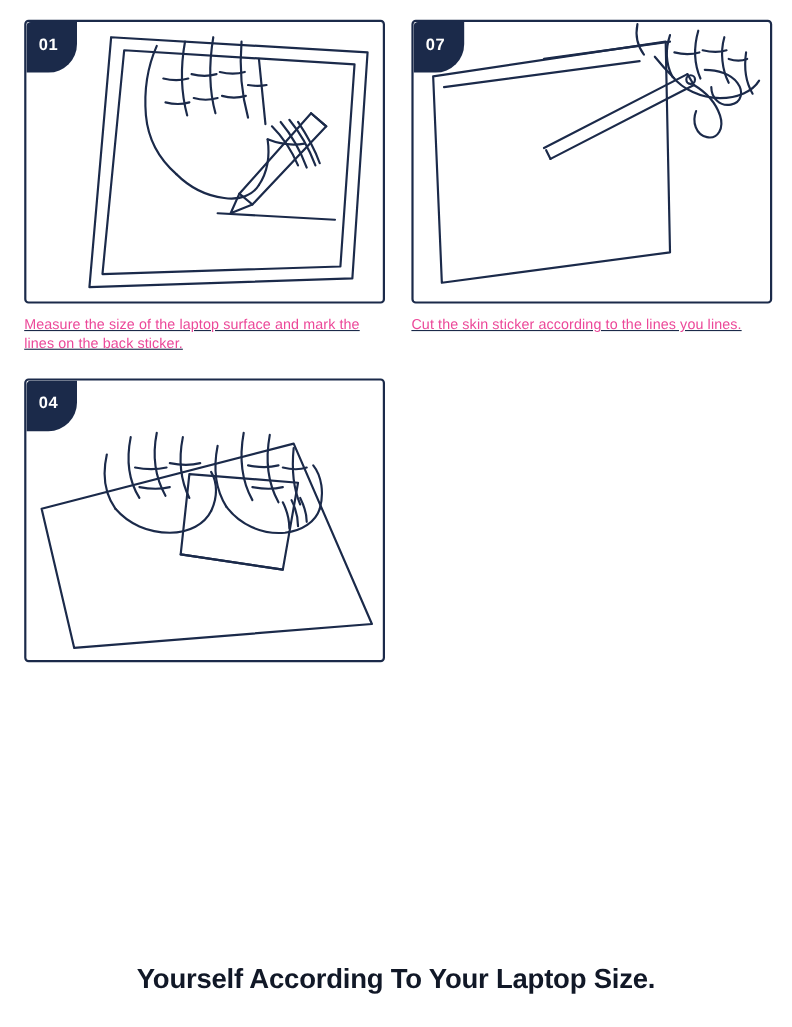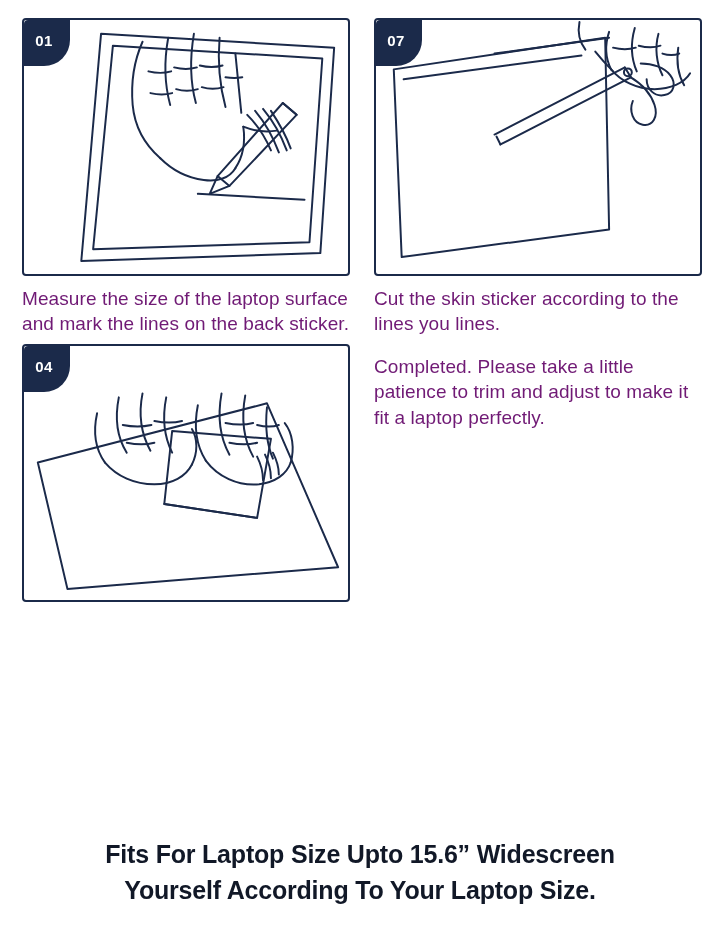"01" .page { text-decoration: none -> underline }
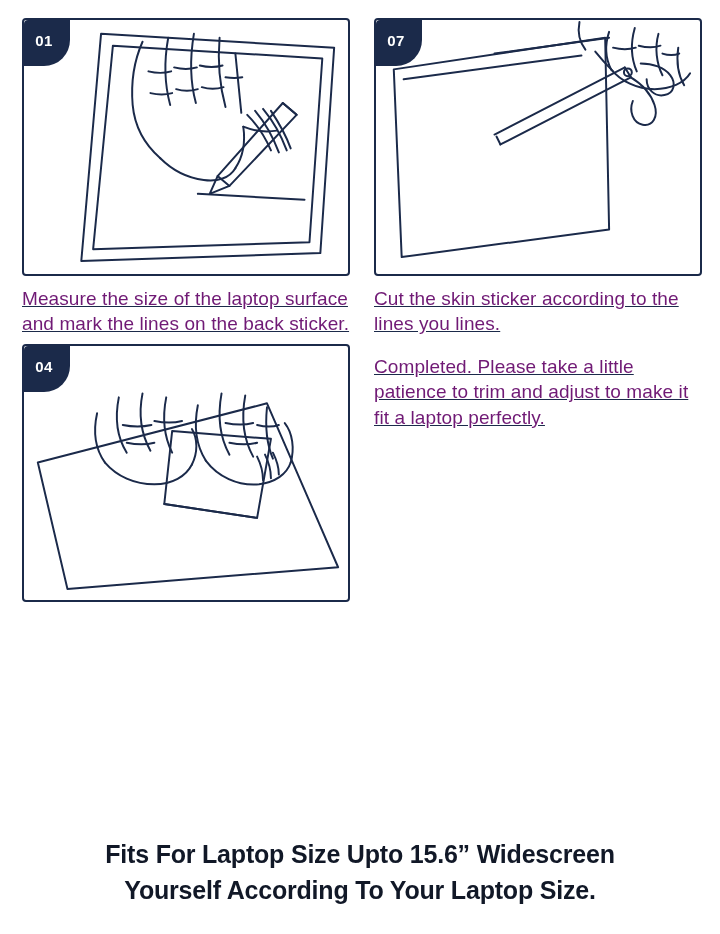"Measure the size of the" .caption { color: #701a75 -> #ec4899; font-size: 19px -> 13px }
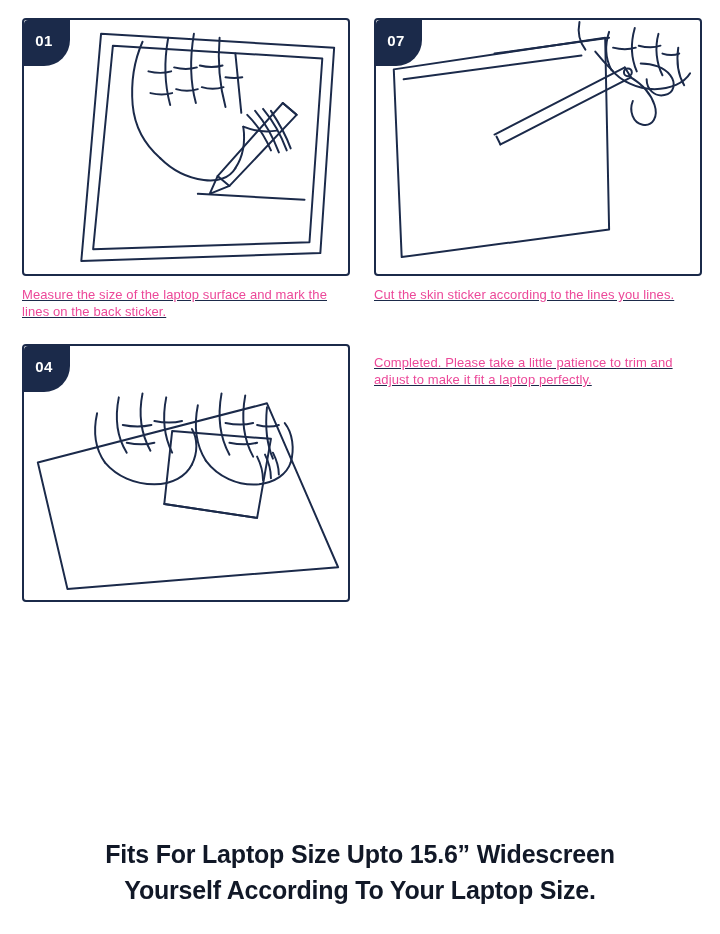"Completed. Please take a little" div.caption { html: <div>Completed. Please take a little patience to trim and adjust to make it fit a laptop perfectly.</div> -> none }
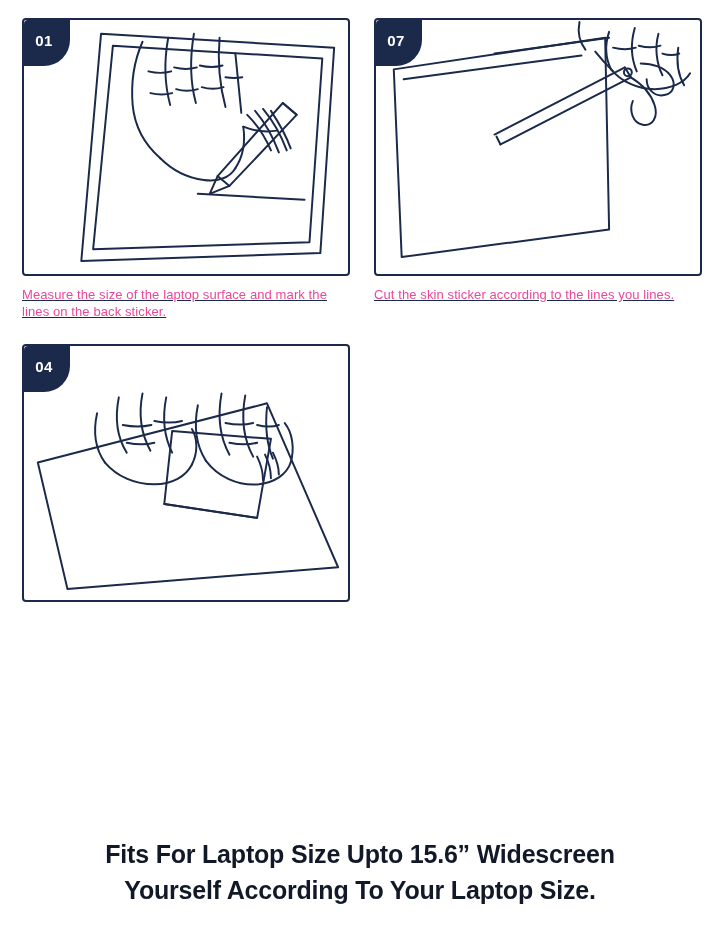"Fits For Laptop Size Upto" div.footer-line { html: <div>Fits For Laptop Size Upto 15.6” Widescreen</div> -> none }
